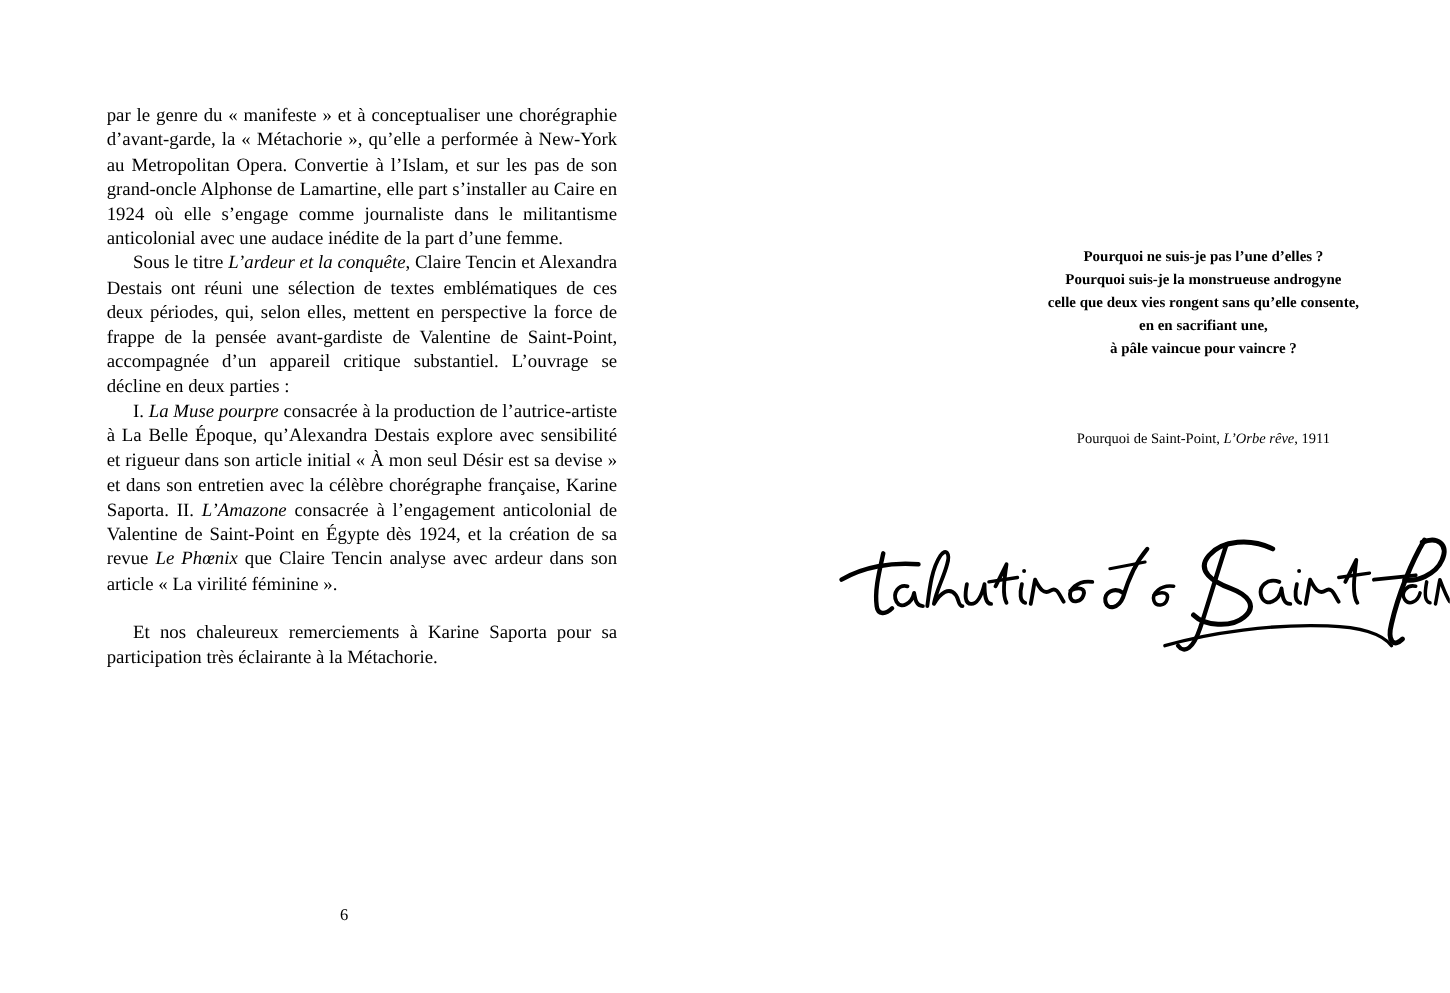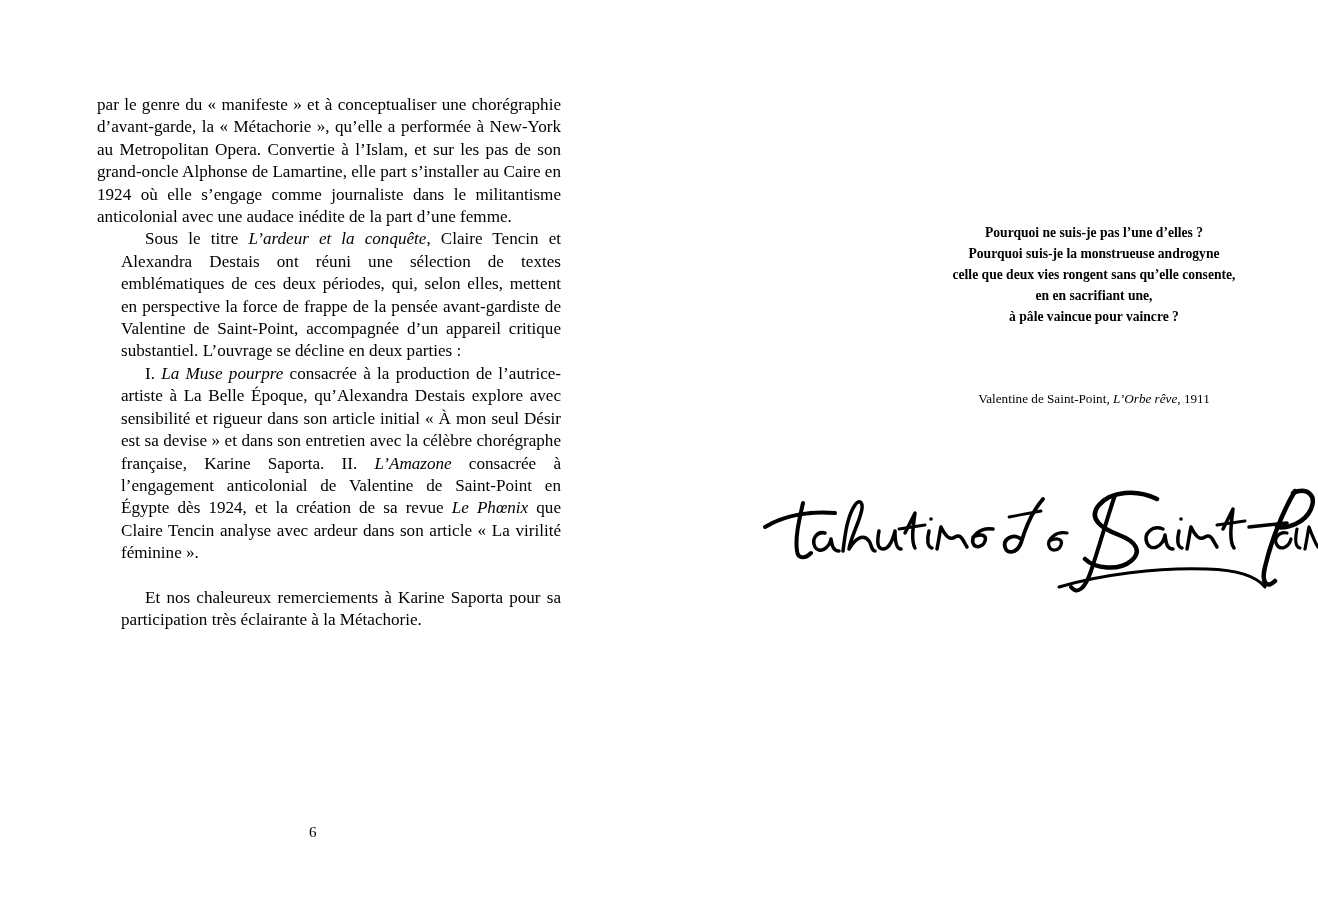"Sous le titre L’ardeur et" .para.indented { margin-left: 24px -> none }
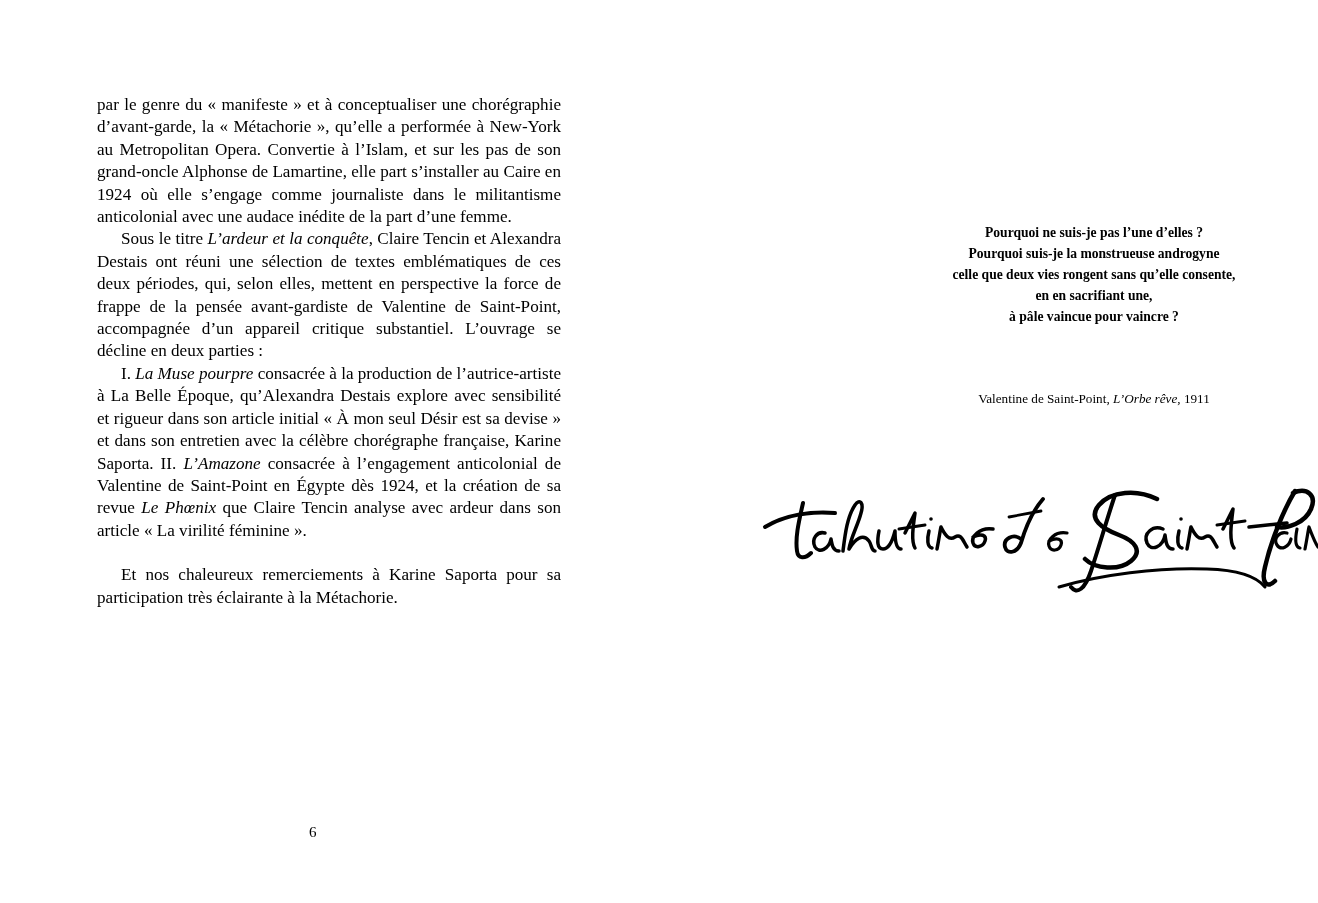"Valentine de Saint-Point," span { text: Valentine -> Pourquoi }
